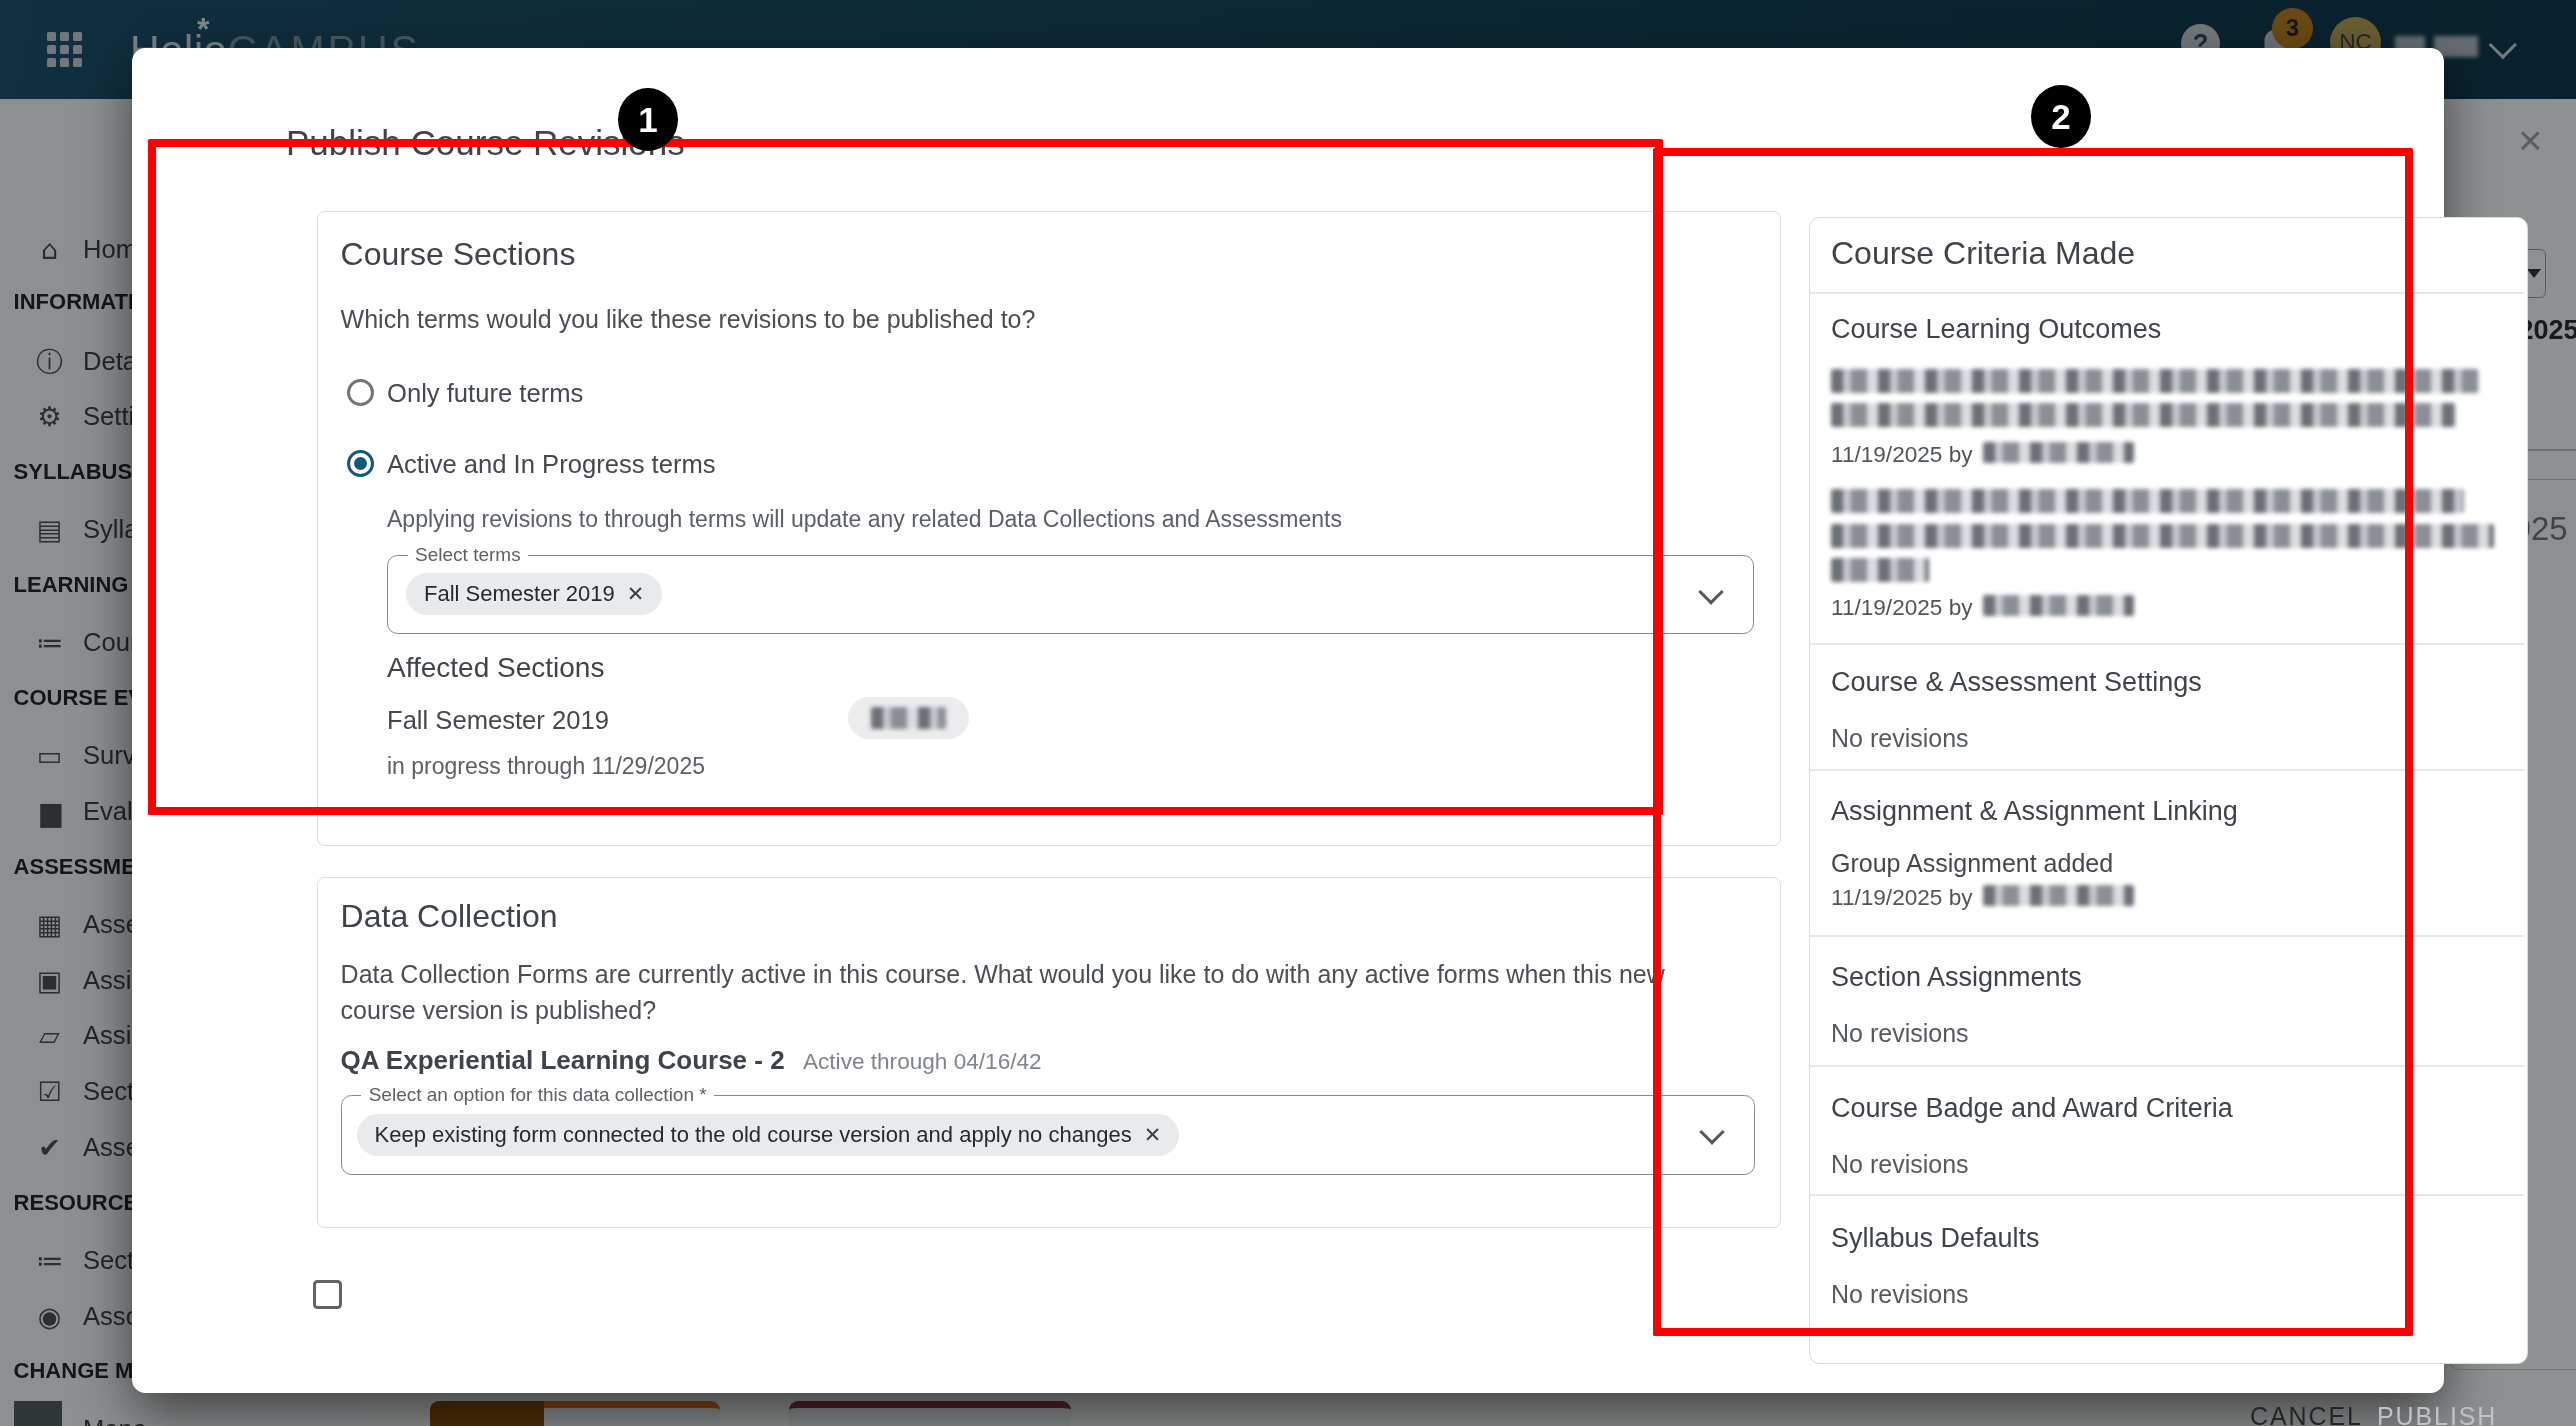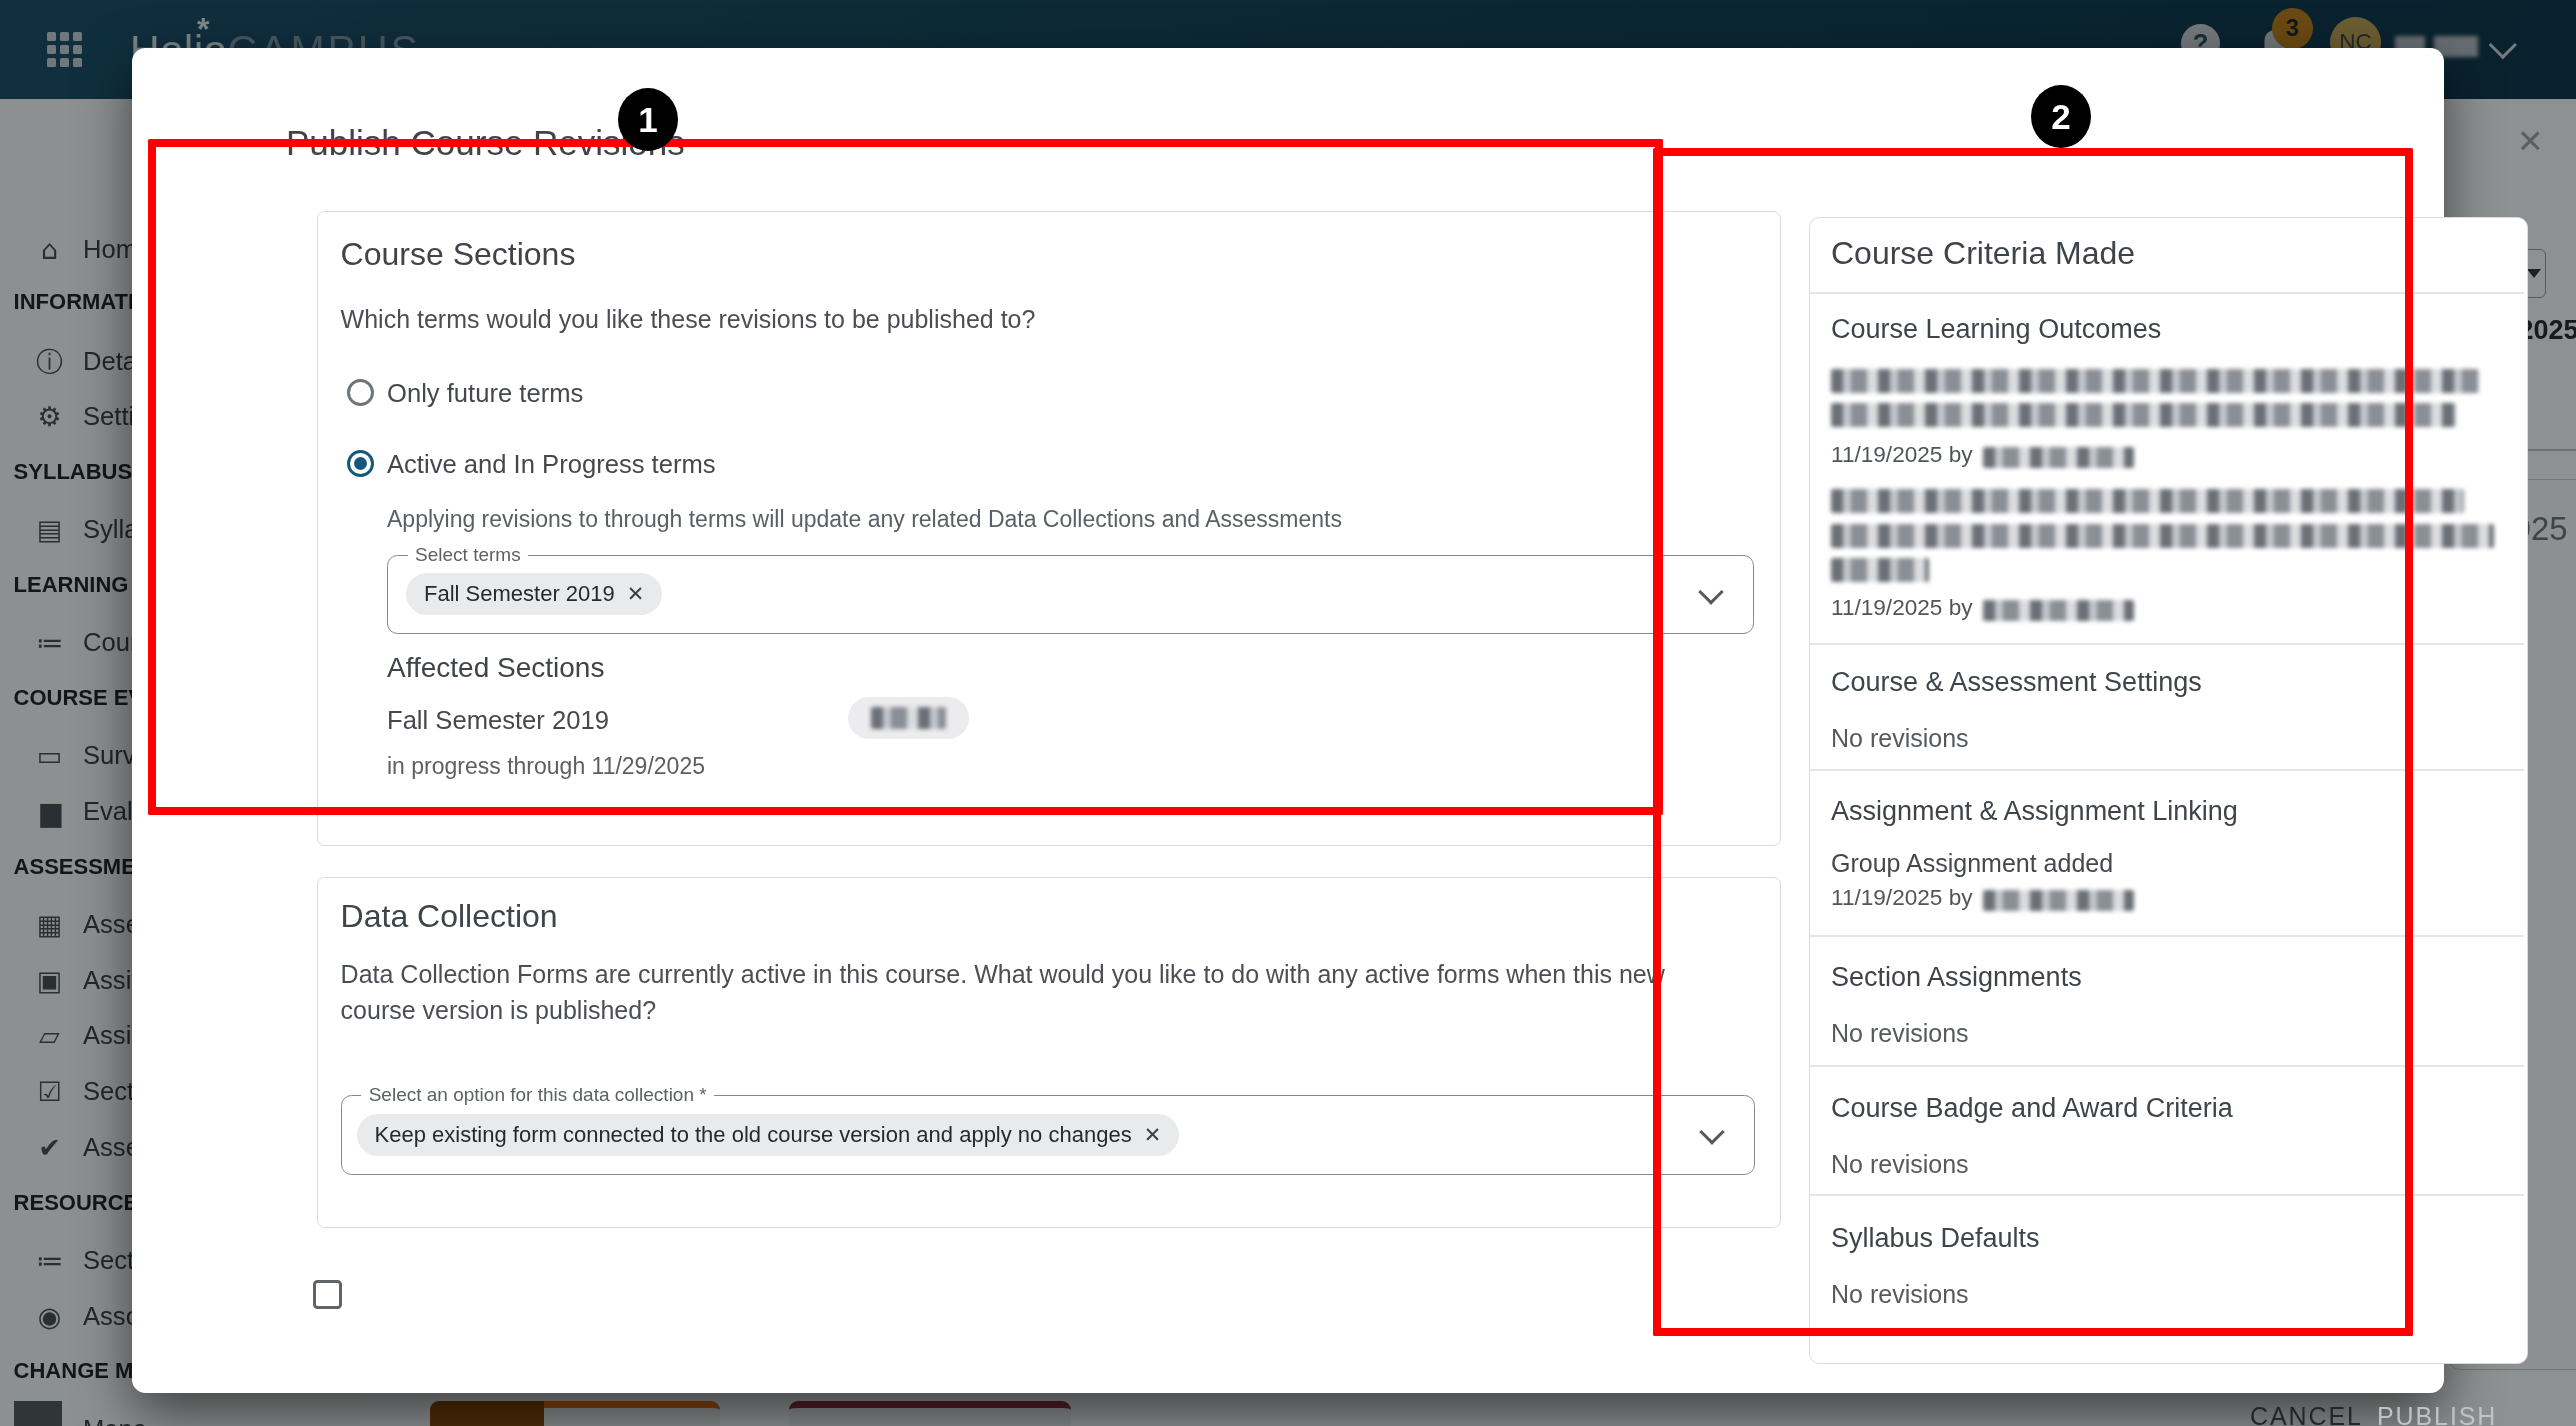"11/19/2025 by" .rc-meta { align-items: flex-end -> flex-start }
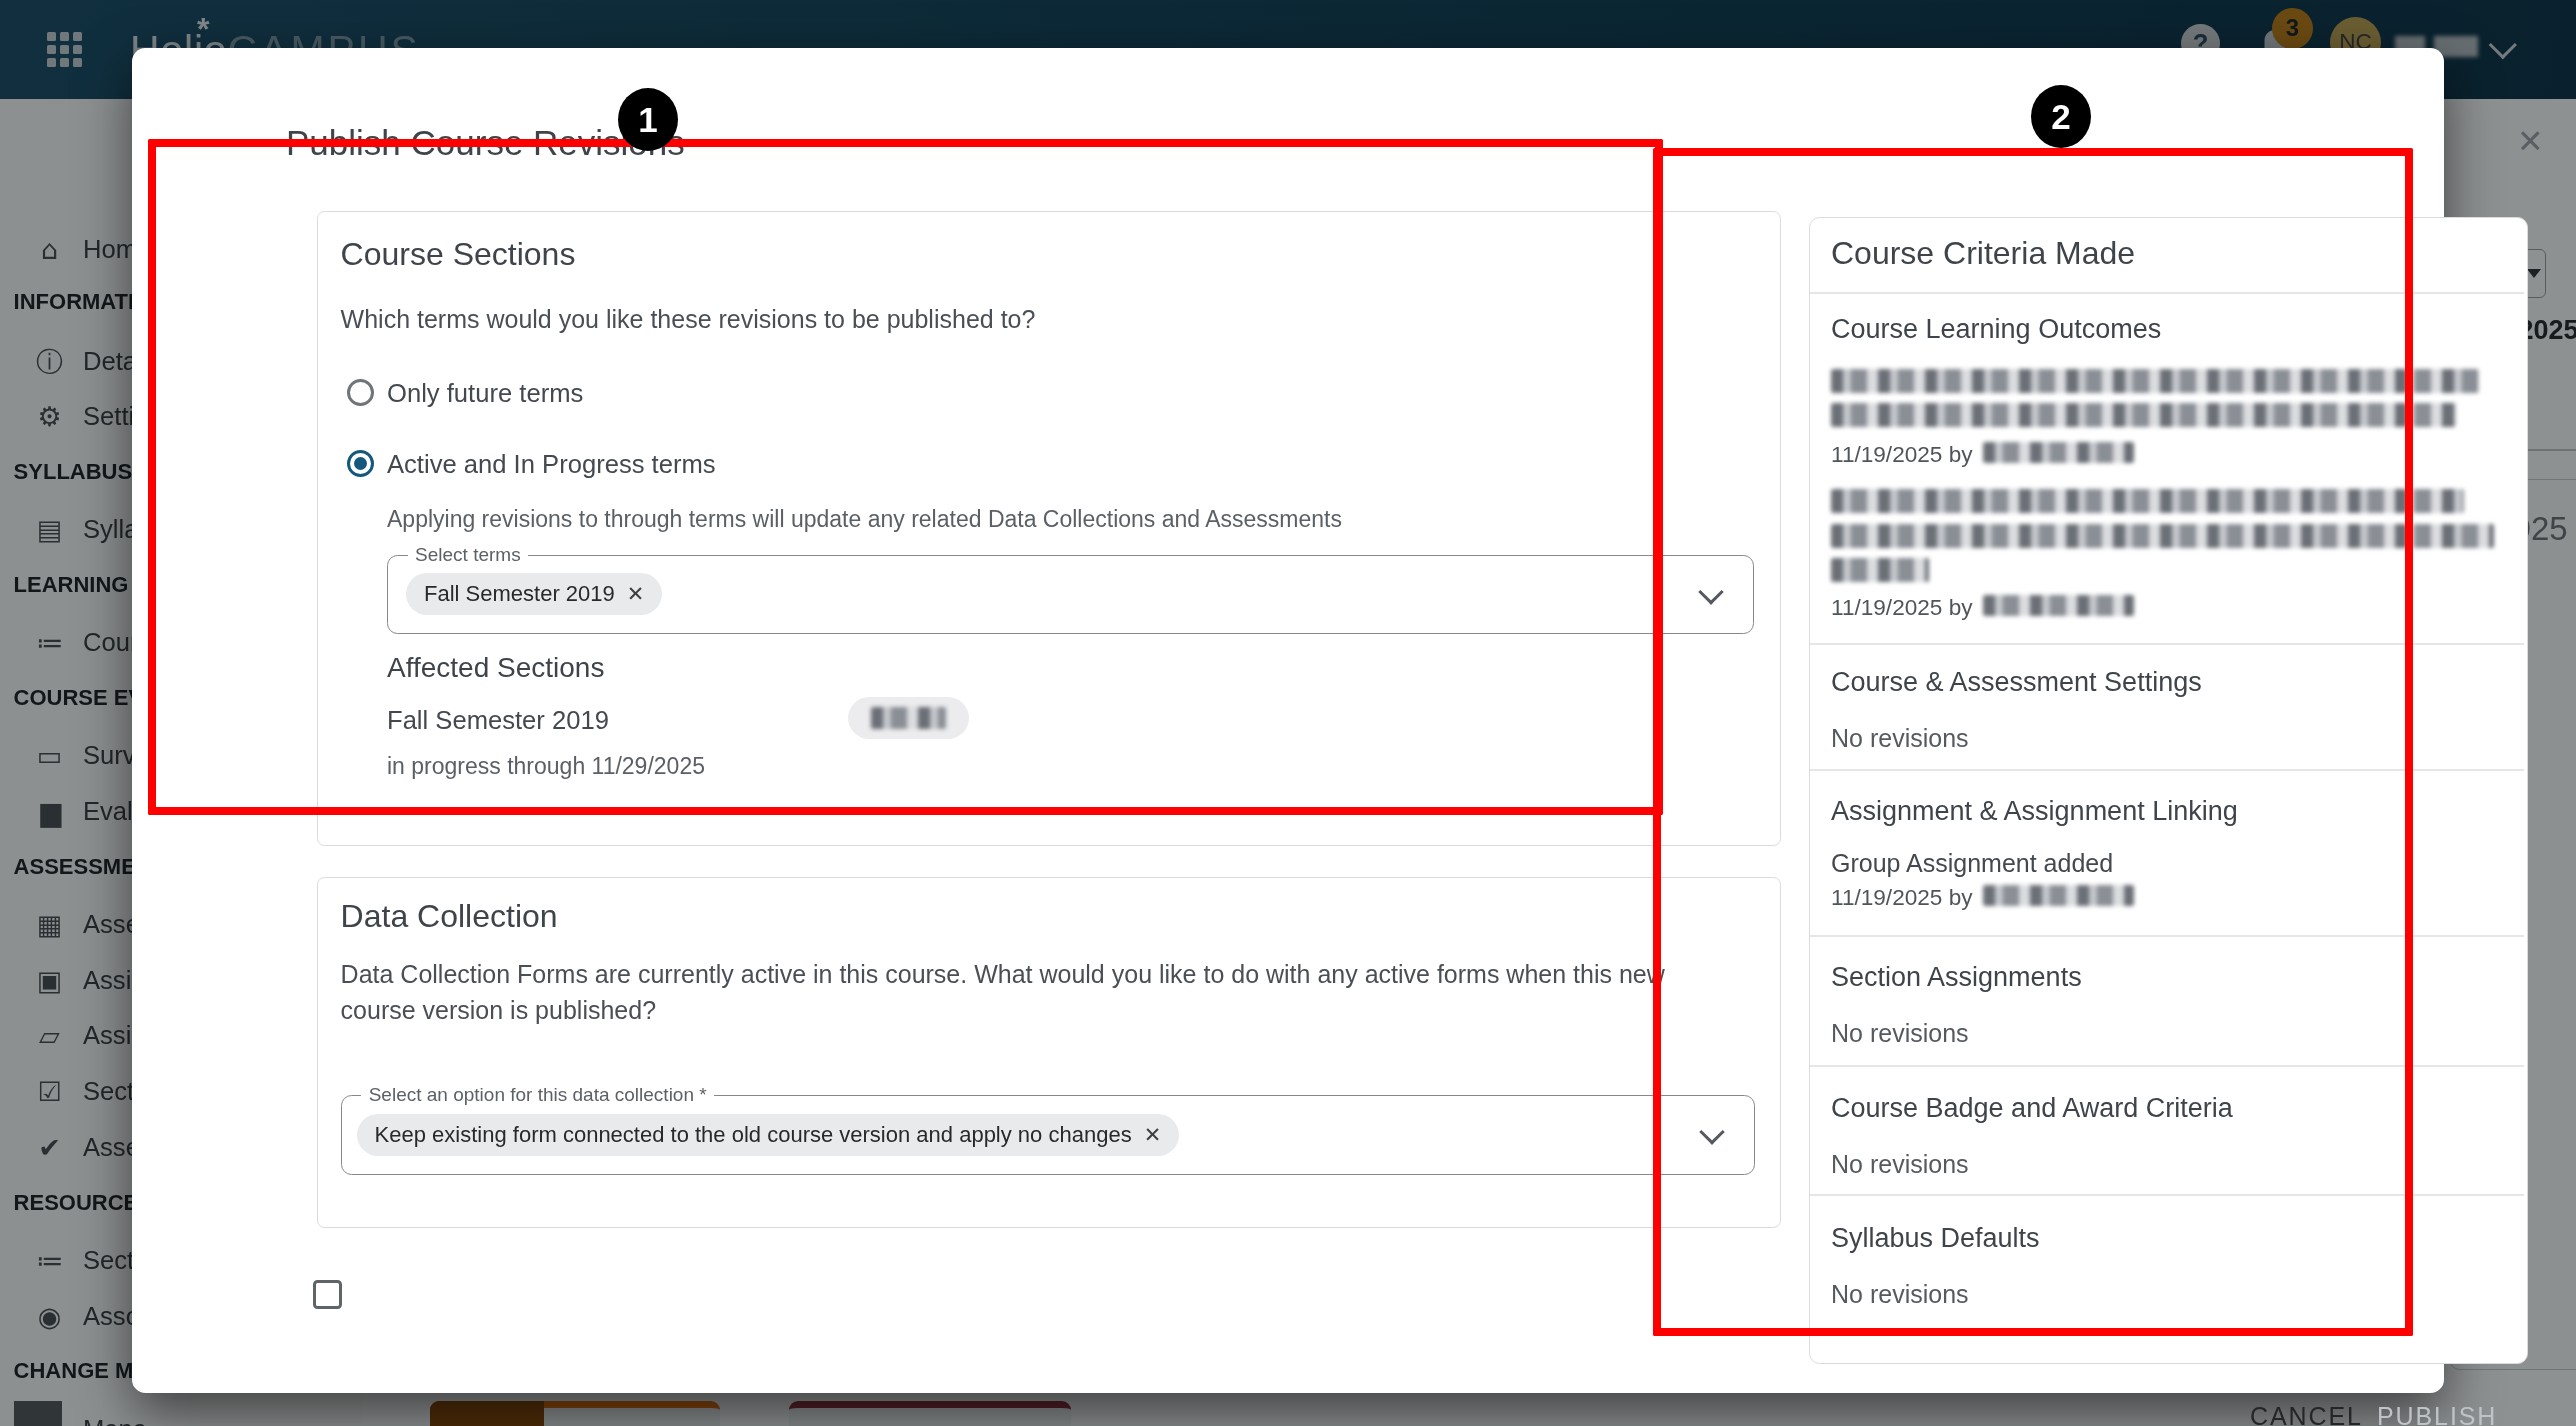"QA Experiential Learning Course -" div { html: none -> <div> <span>QA Experiential Learning Course - 2</span> <span>Active through 04/16/42</span> </div> }
